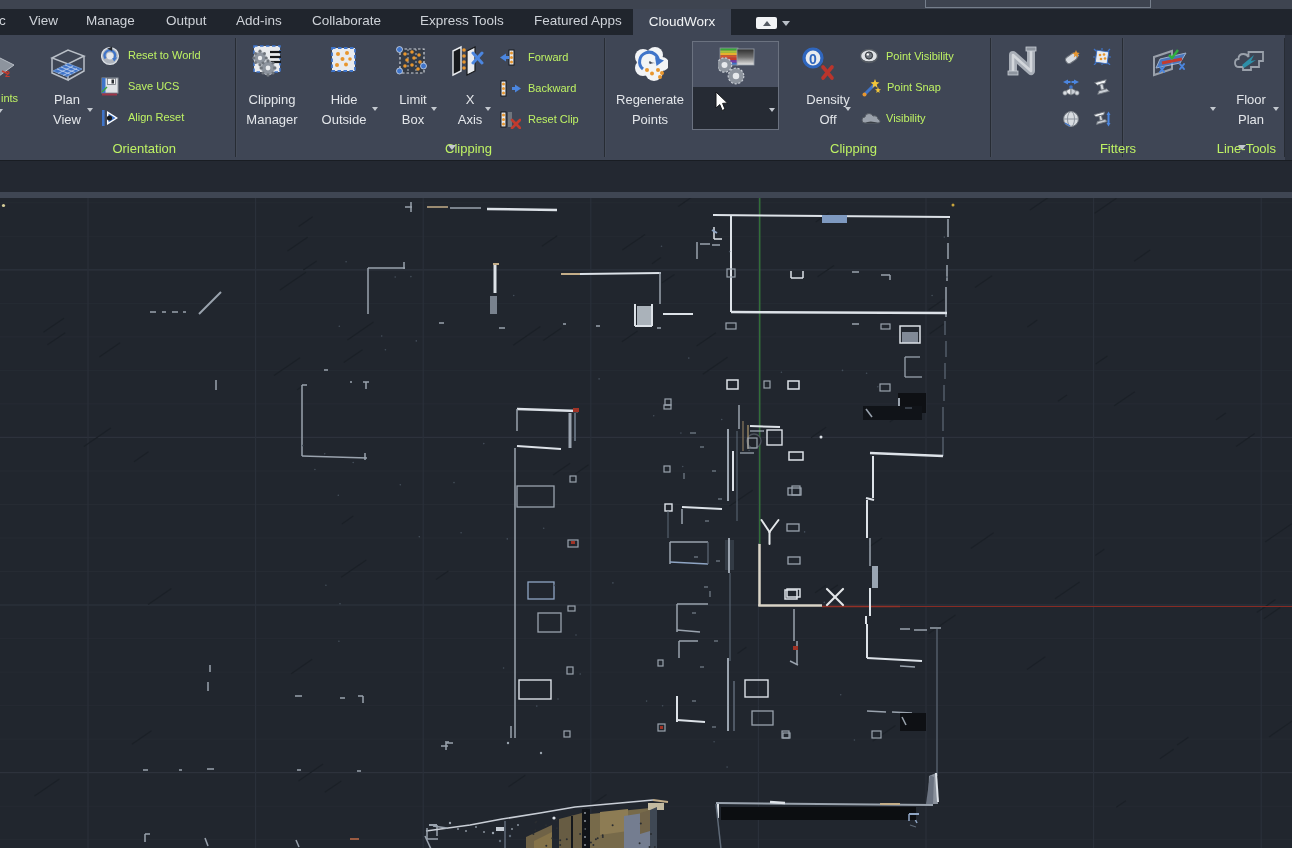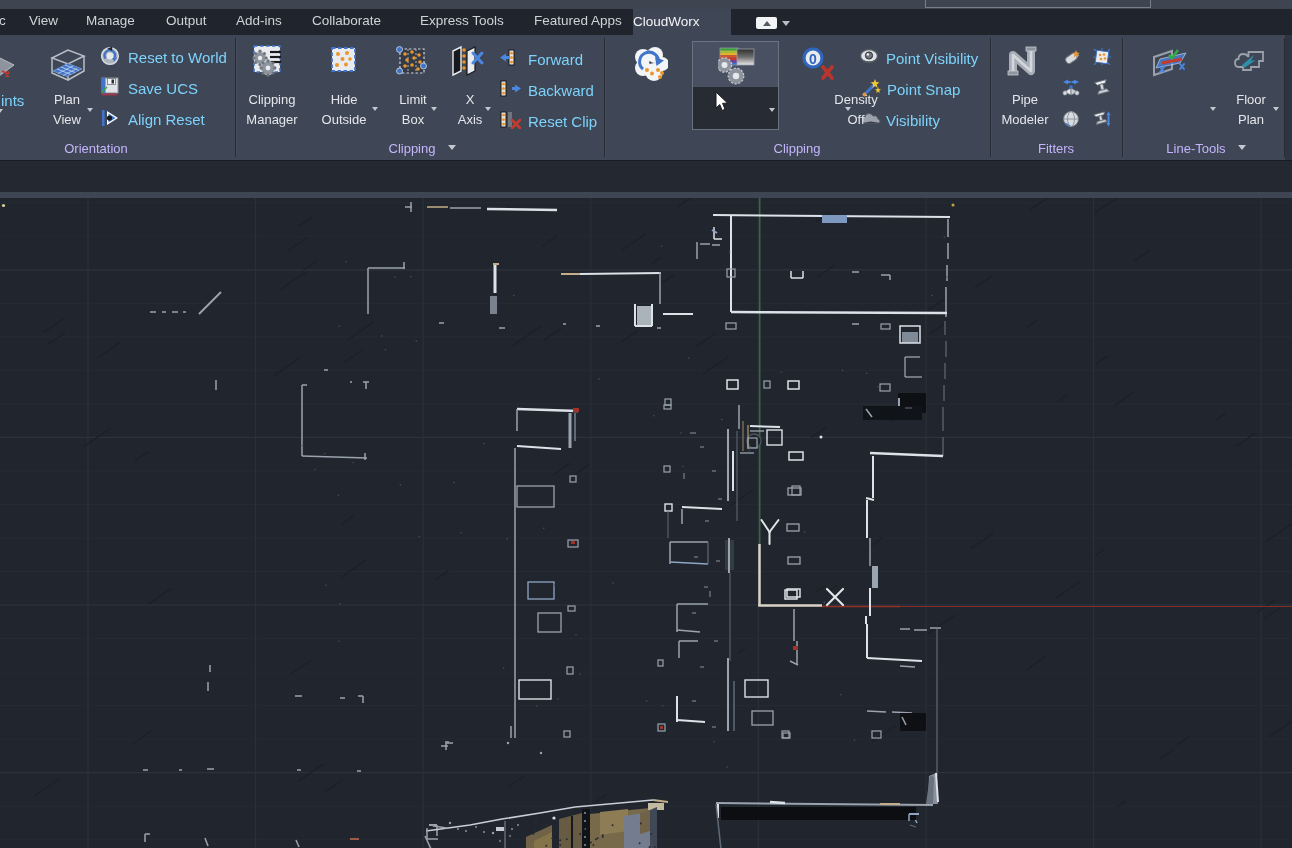"CloudWorx" #activetab { text-align: none -> center }
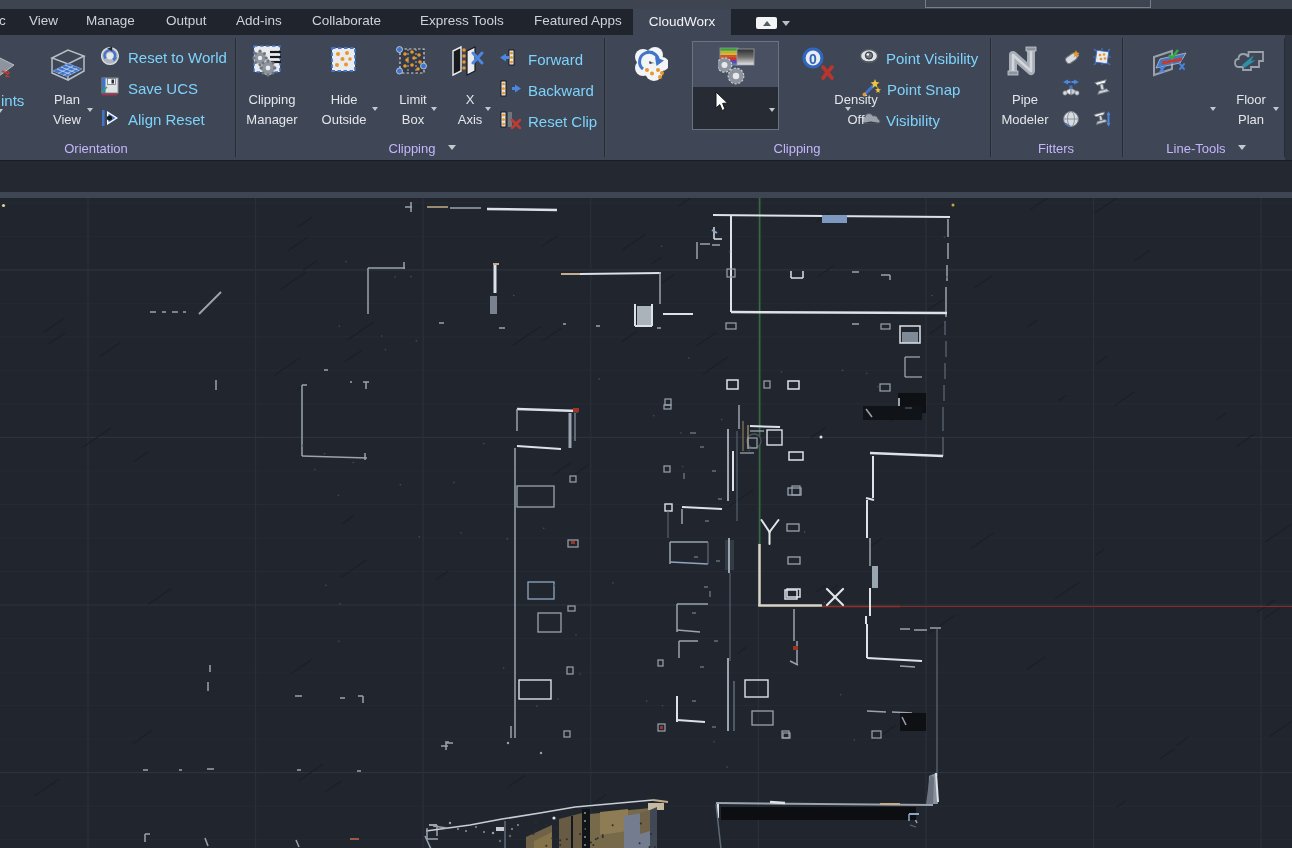"Reset to World" .b1 { color: #7dd3fc -> #bef264; font-size: 15px -> 11px }
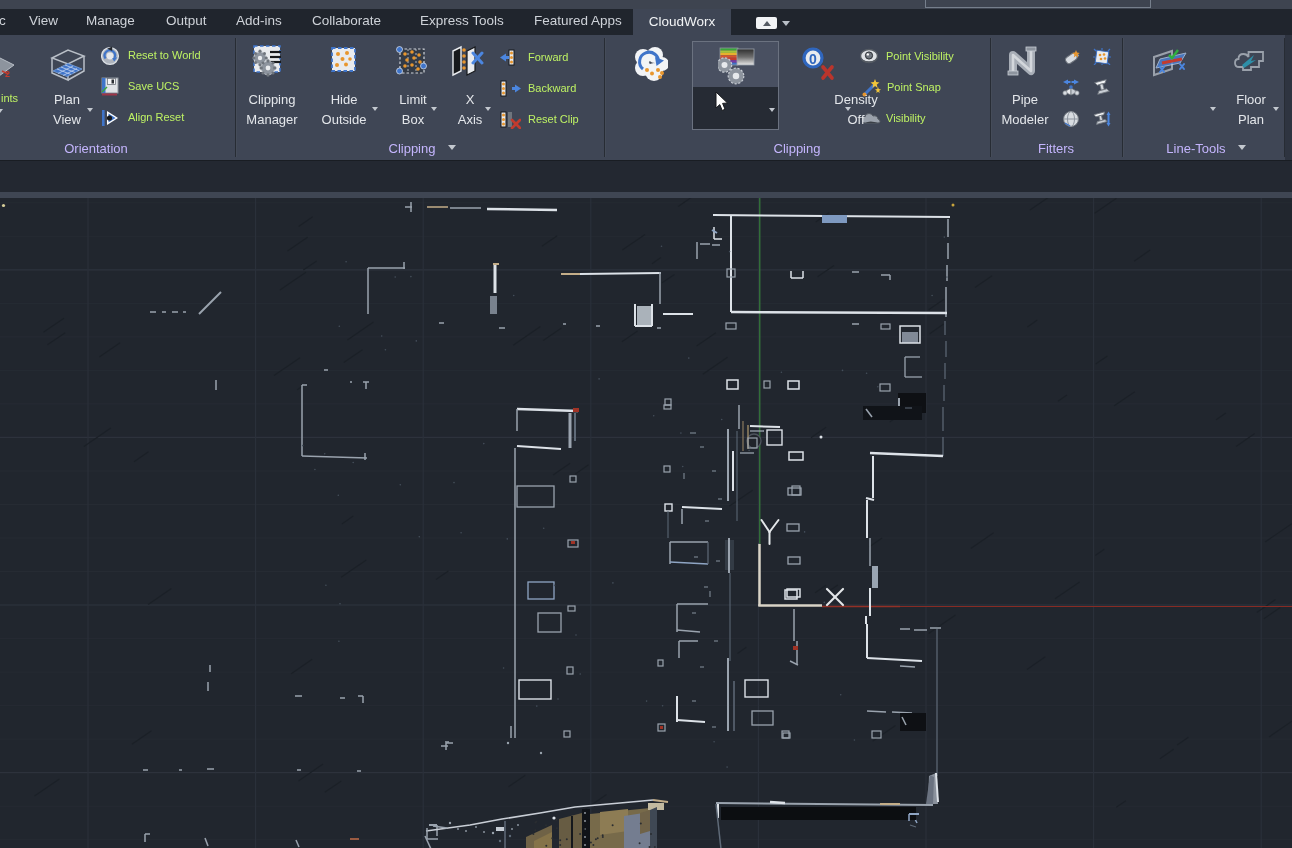"Regenerate" div.b2 { html: none -> <div>Regenerate<br>Points</div> }
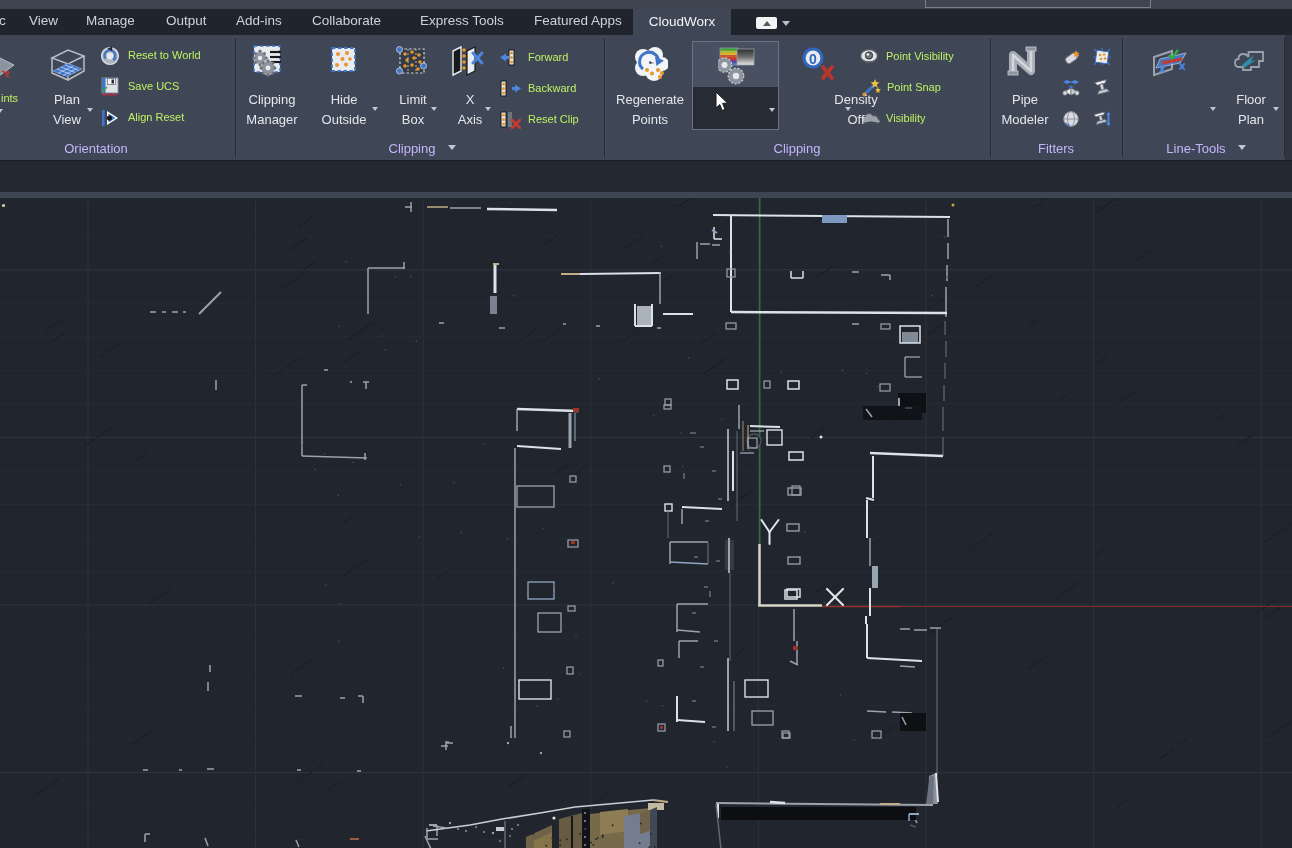"Density" div.b2 { left: 796px -> 768px }
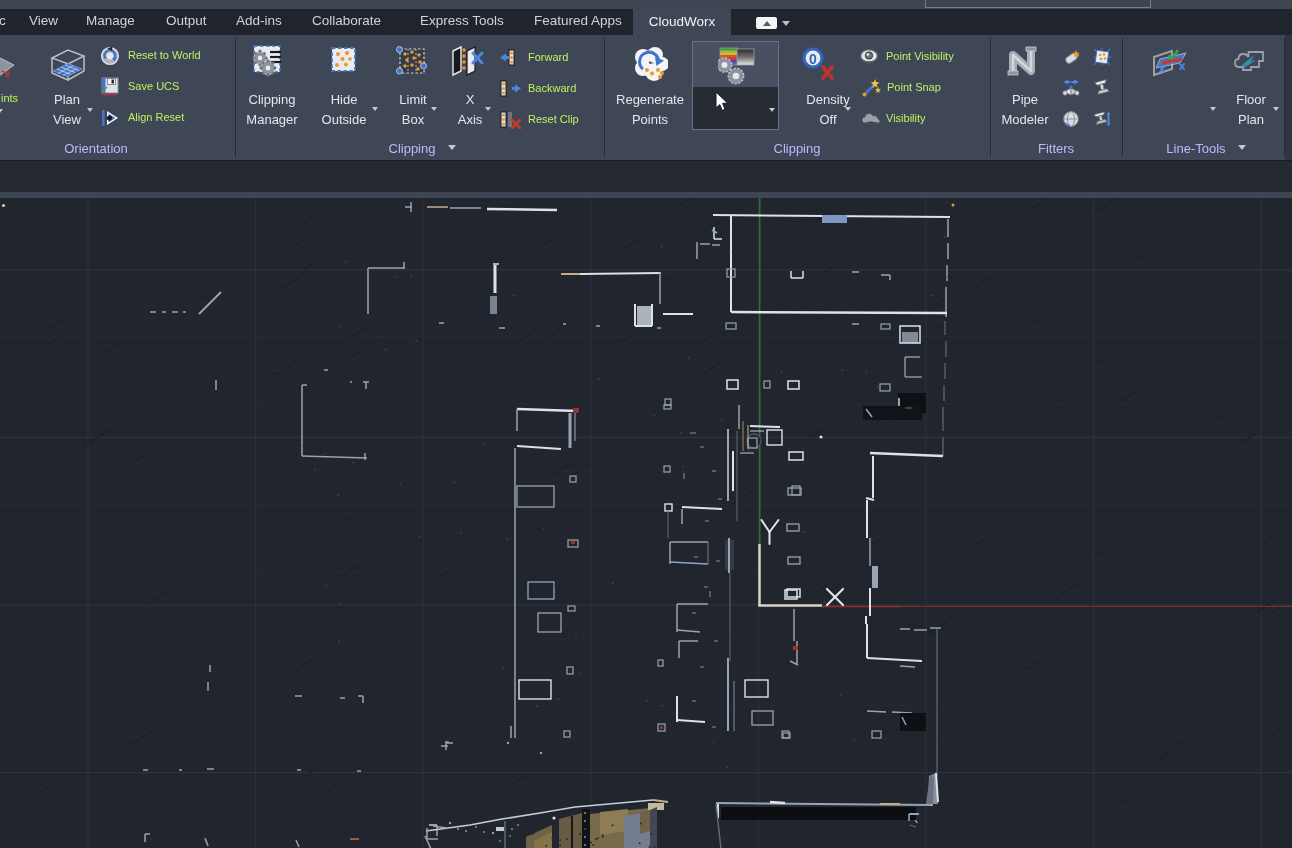"Pipe" div.b2 { html: <div>Pipe<br>Modeler</div> -> none }
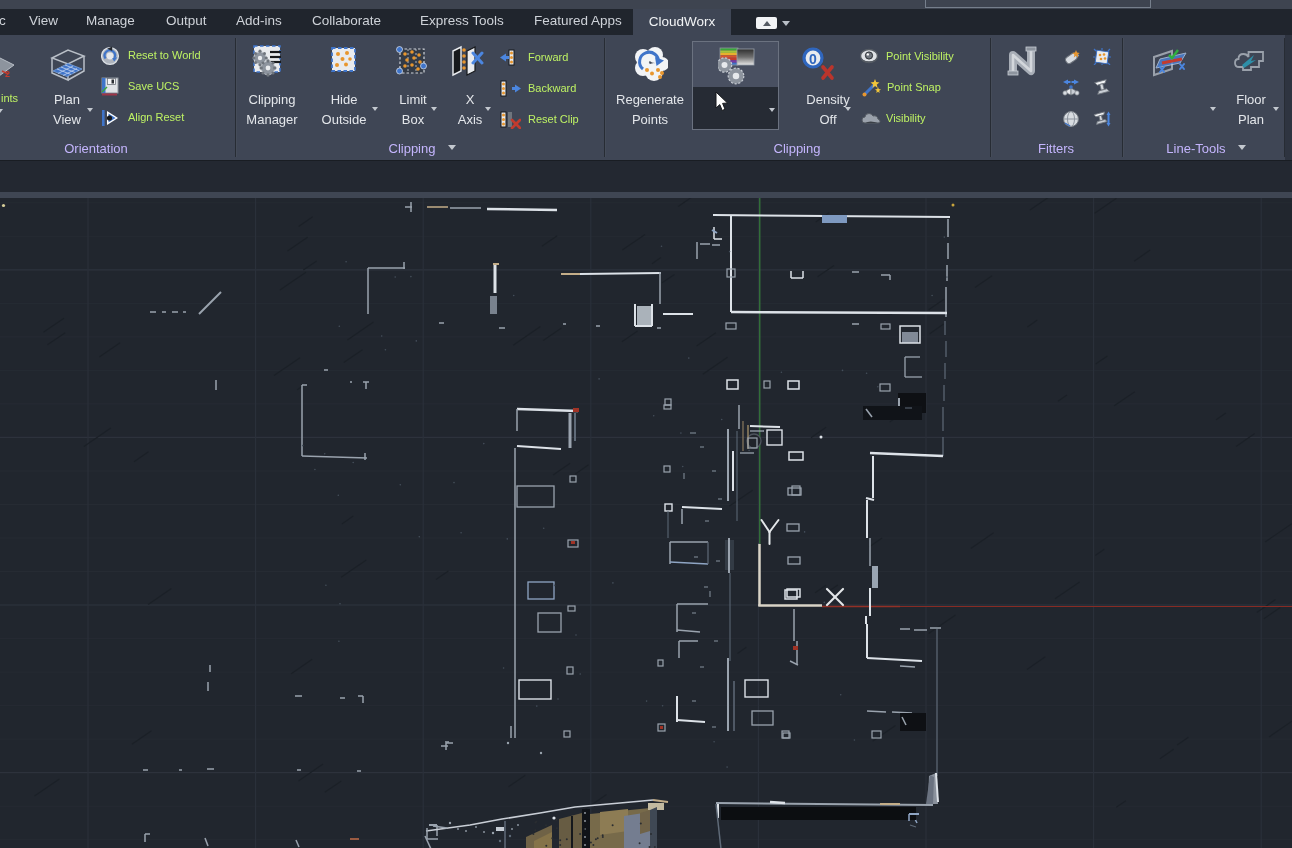"Orientation" .pl { color: #c4b5fd -> #bef264; text-align: center -> right }
